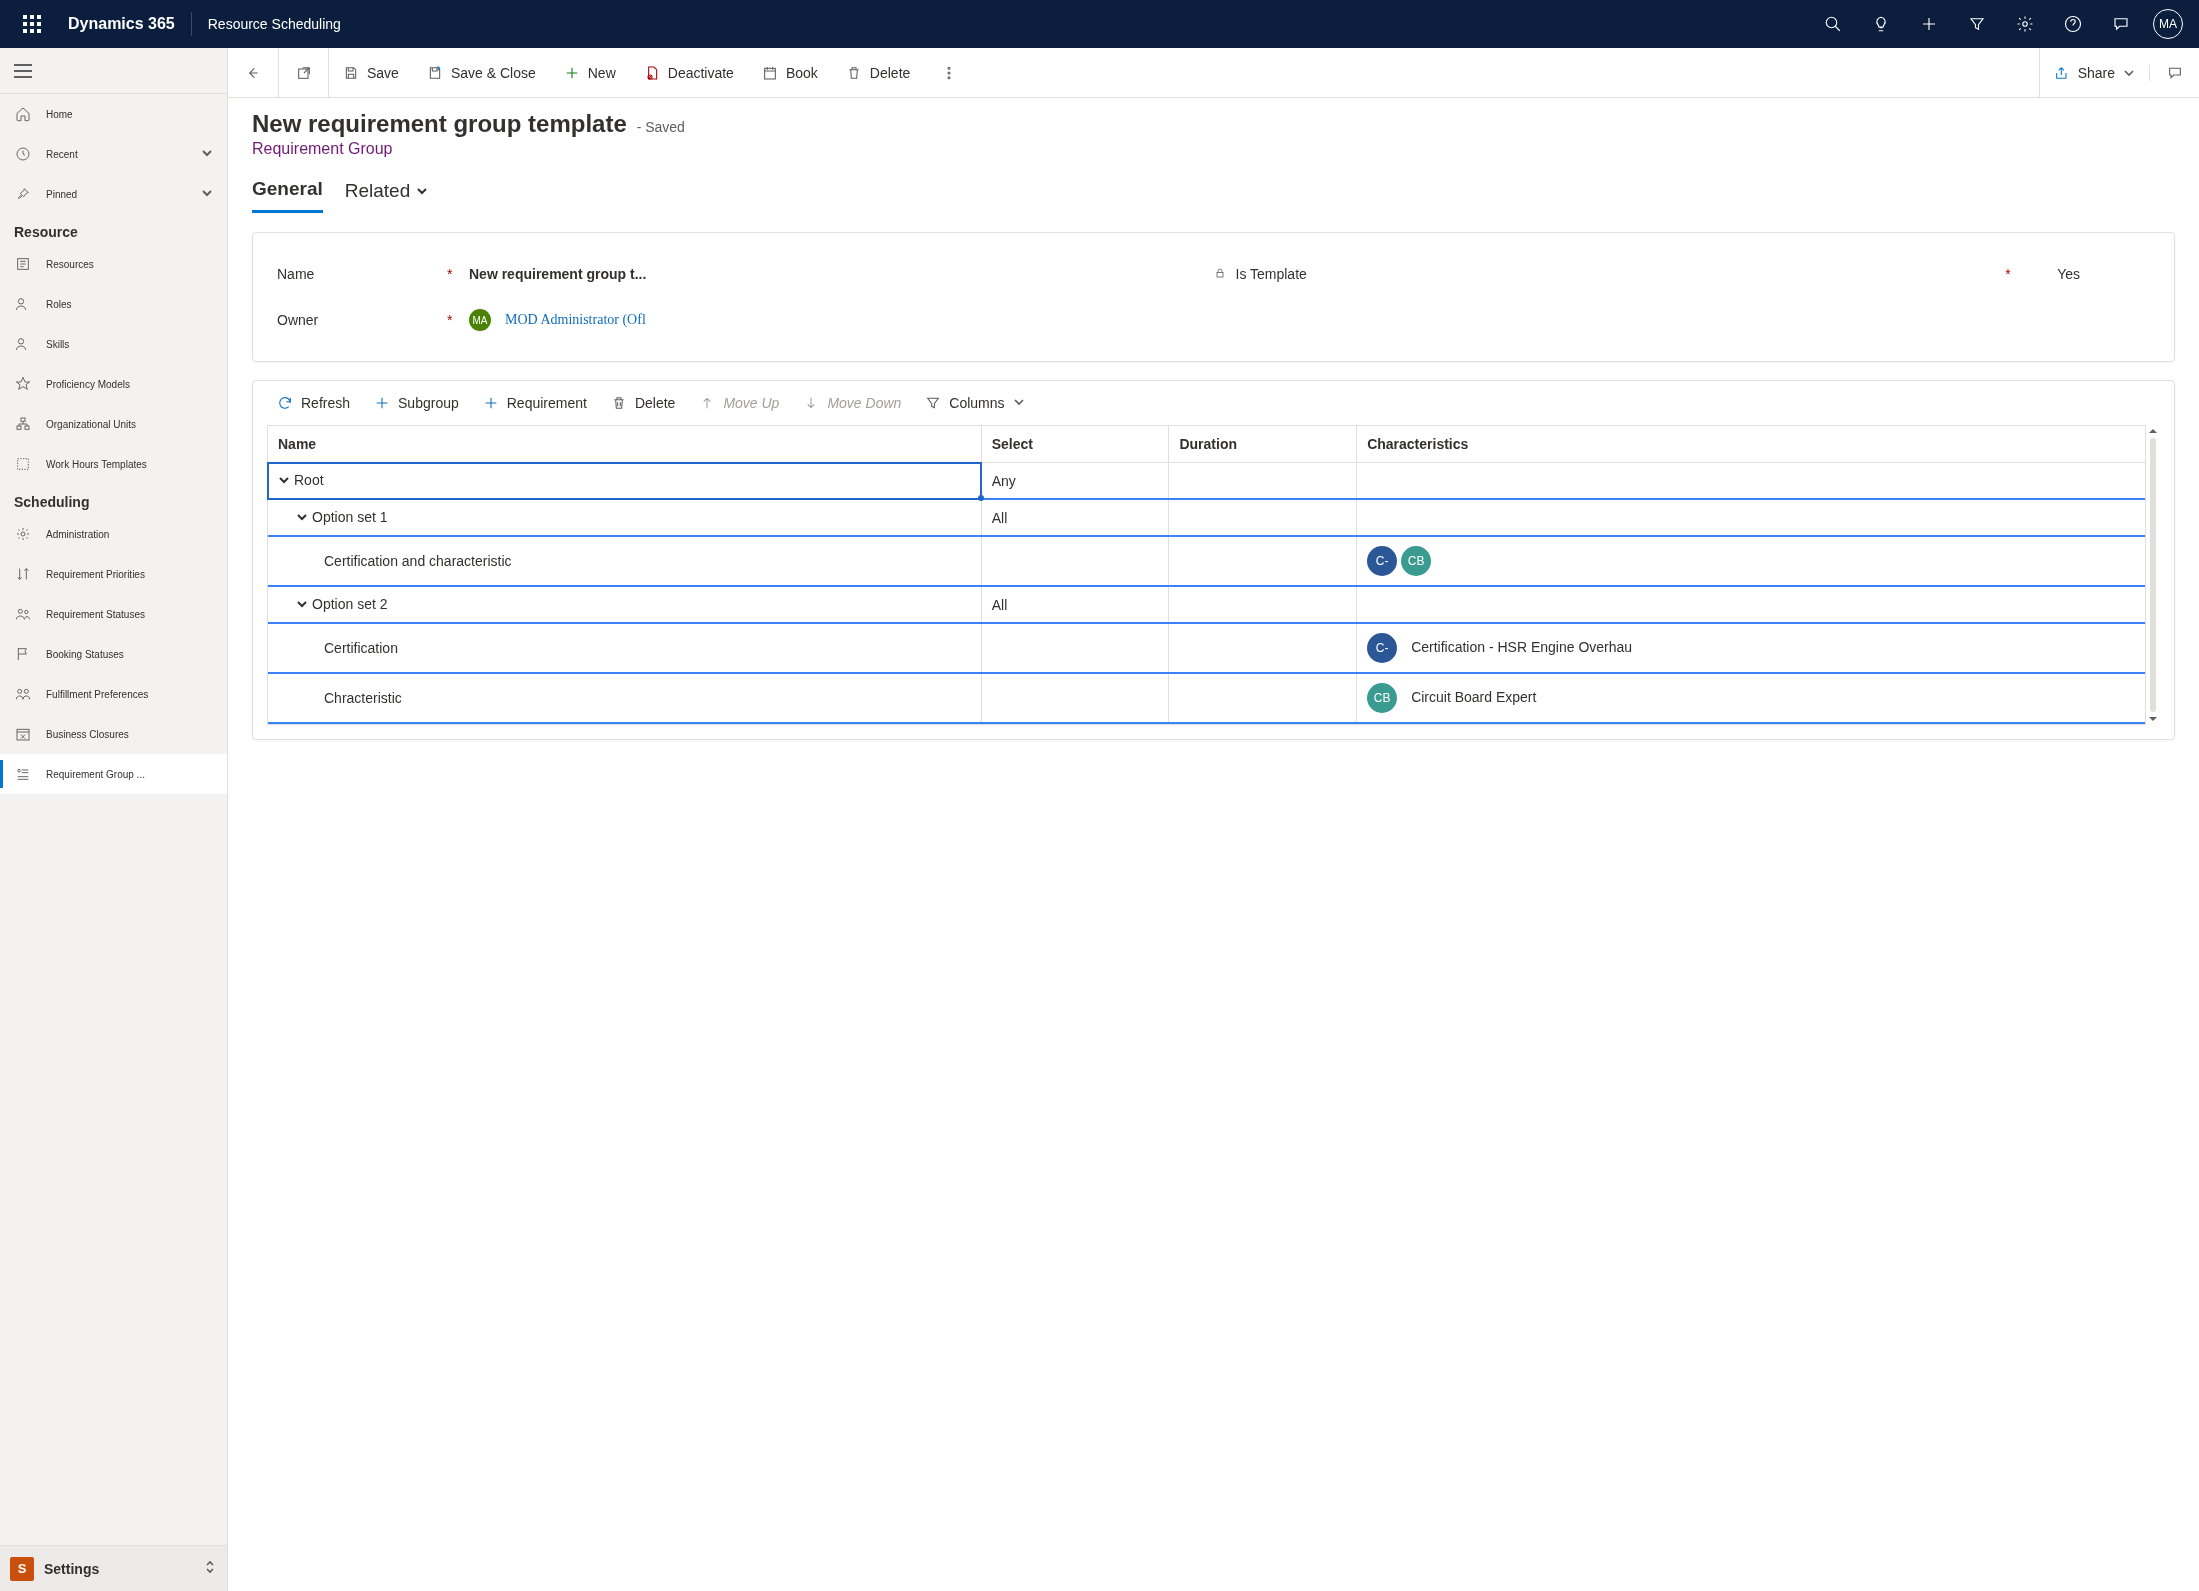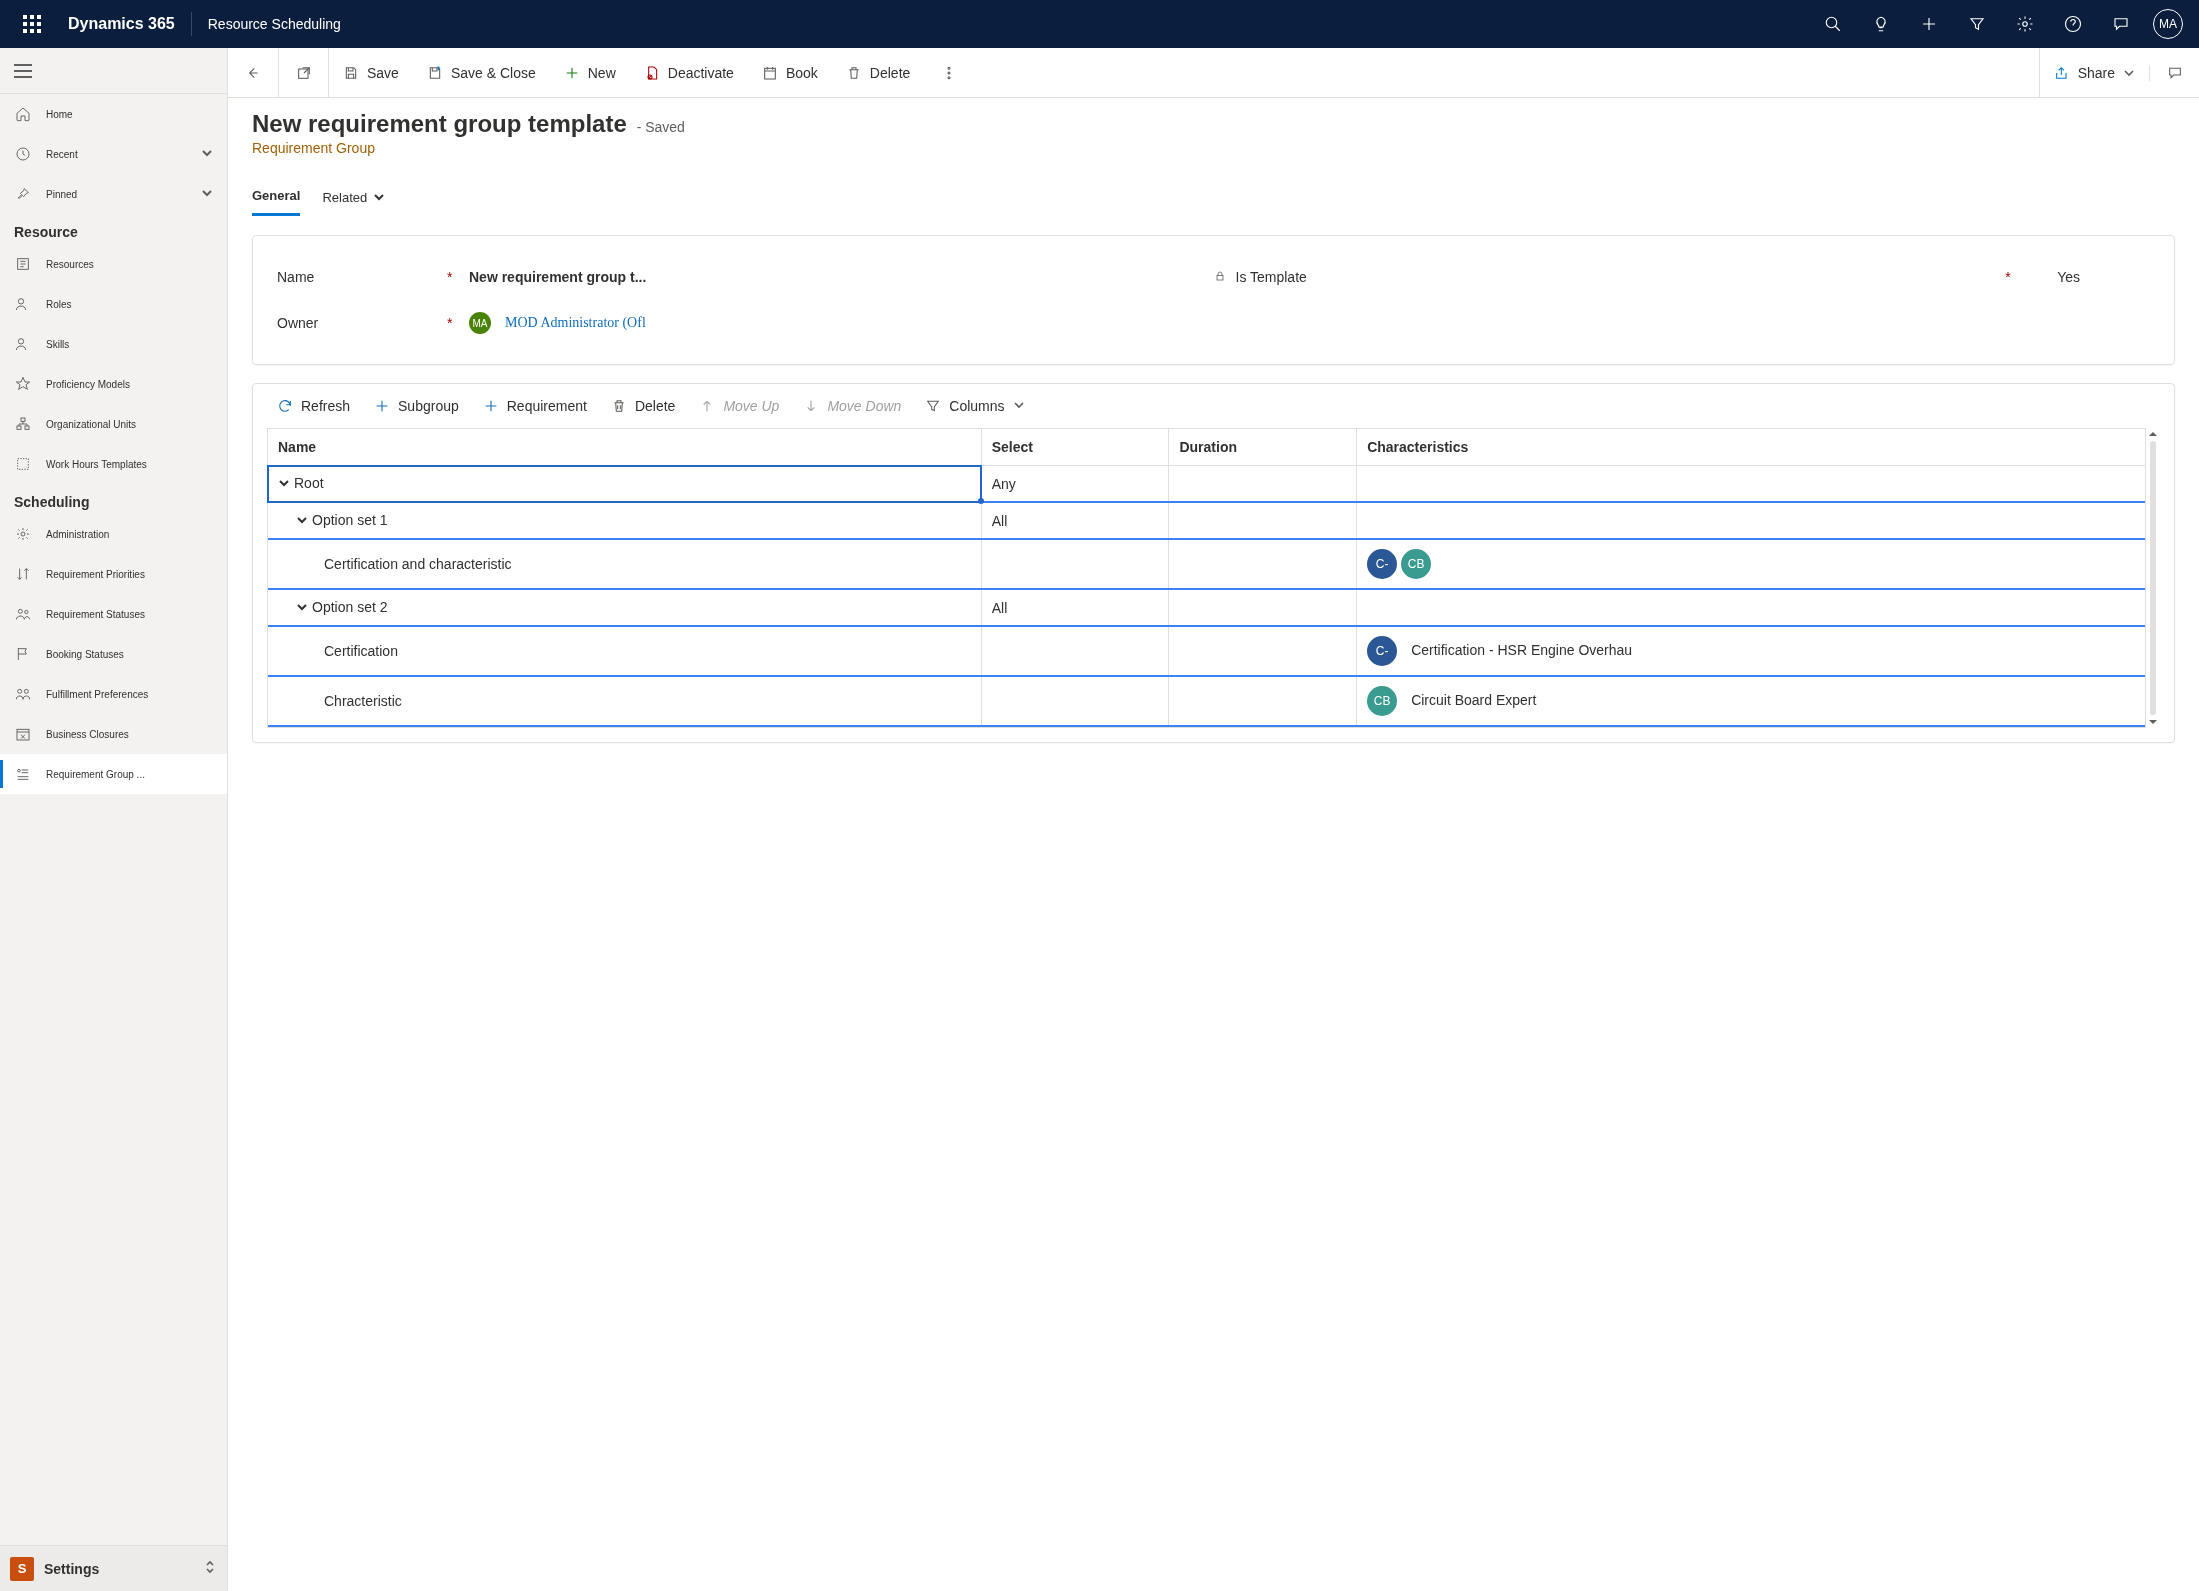"Requirement Group" .entity-name { color: #a16207 -> #701a75; font-size: 14px -> 16px }
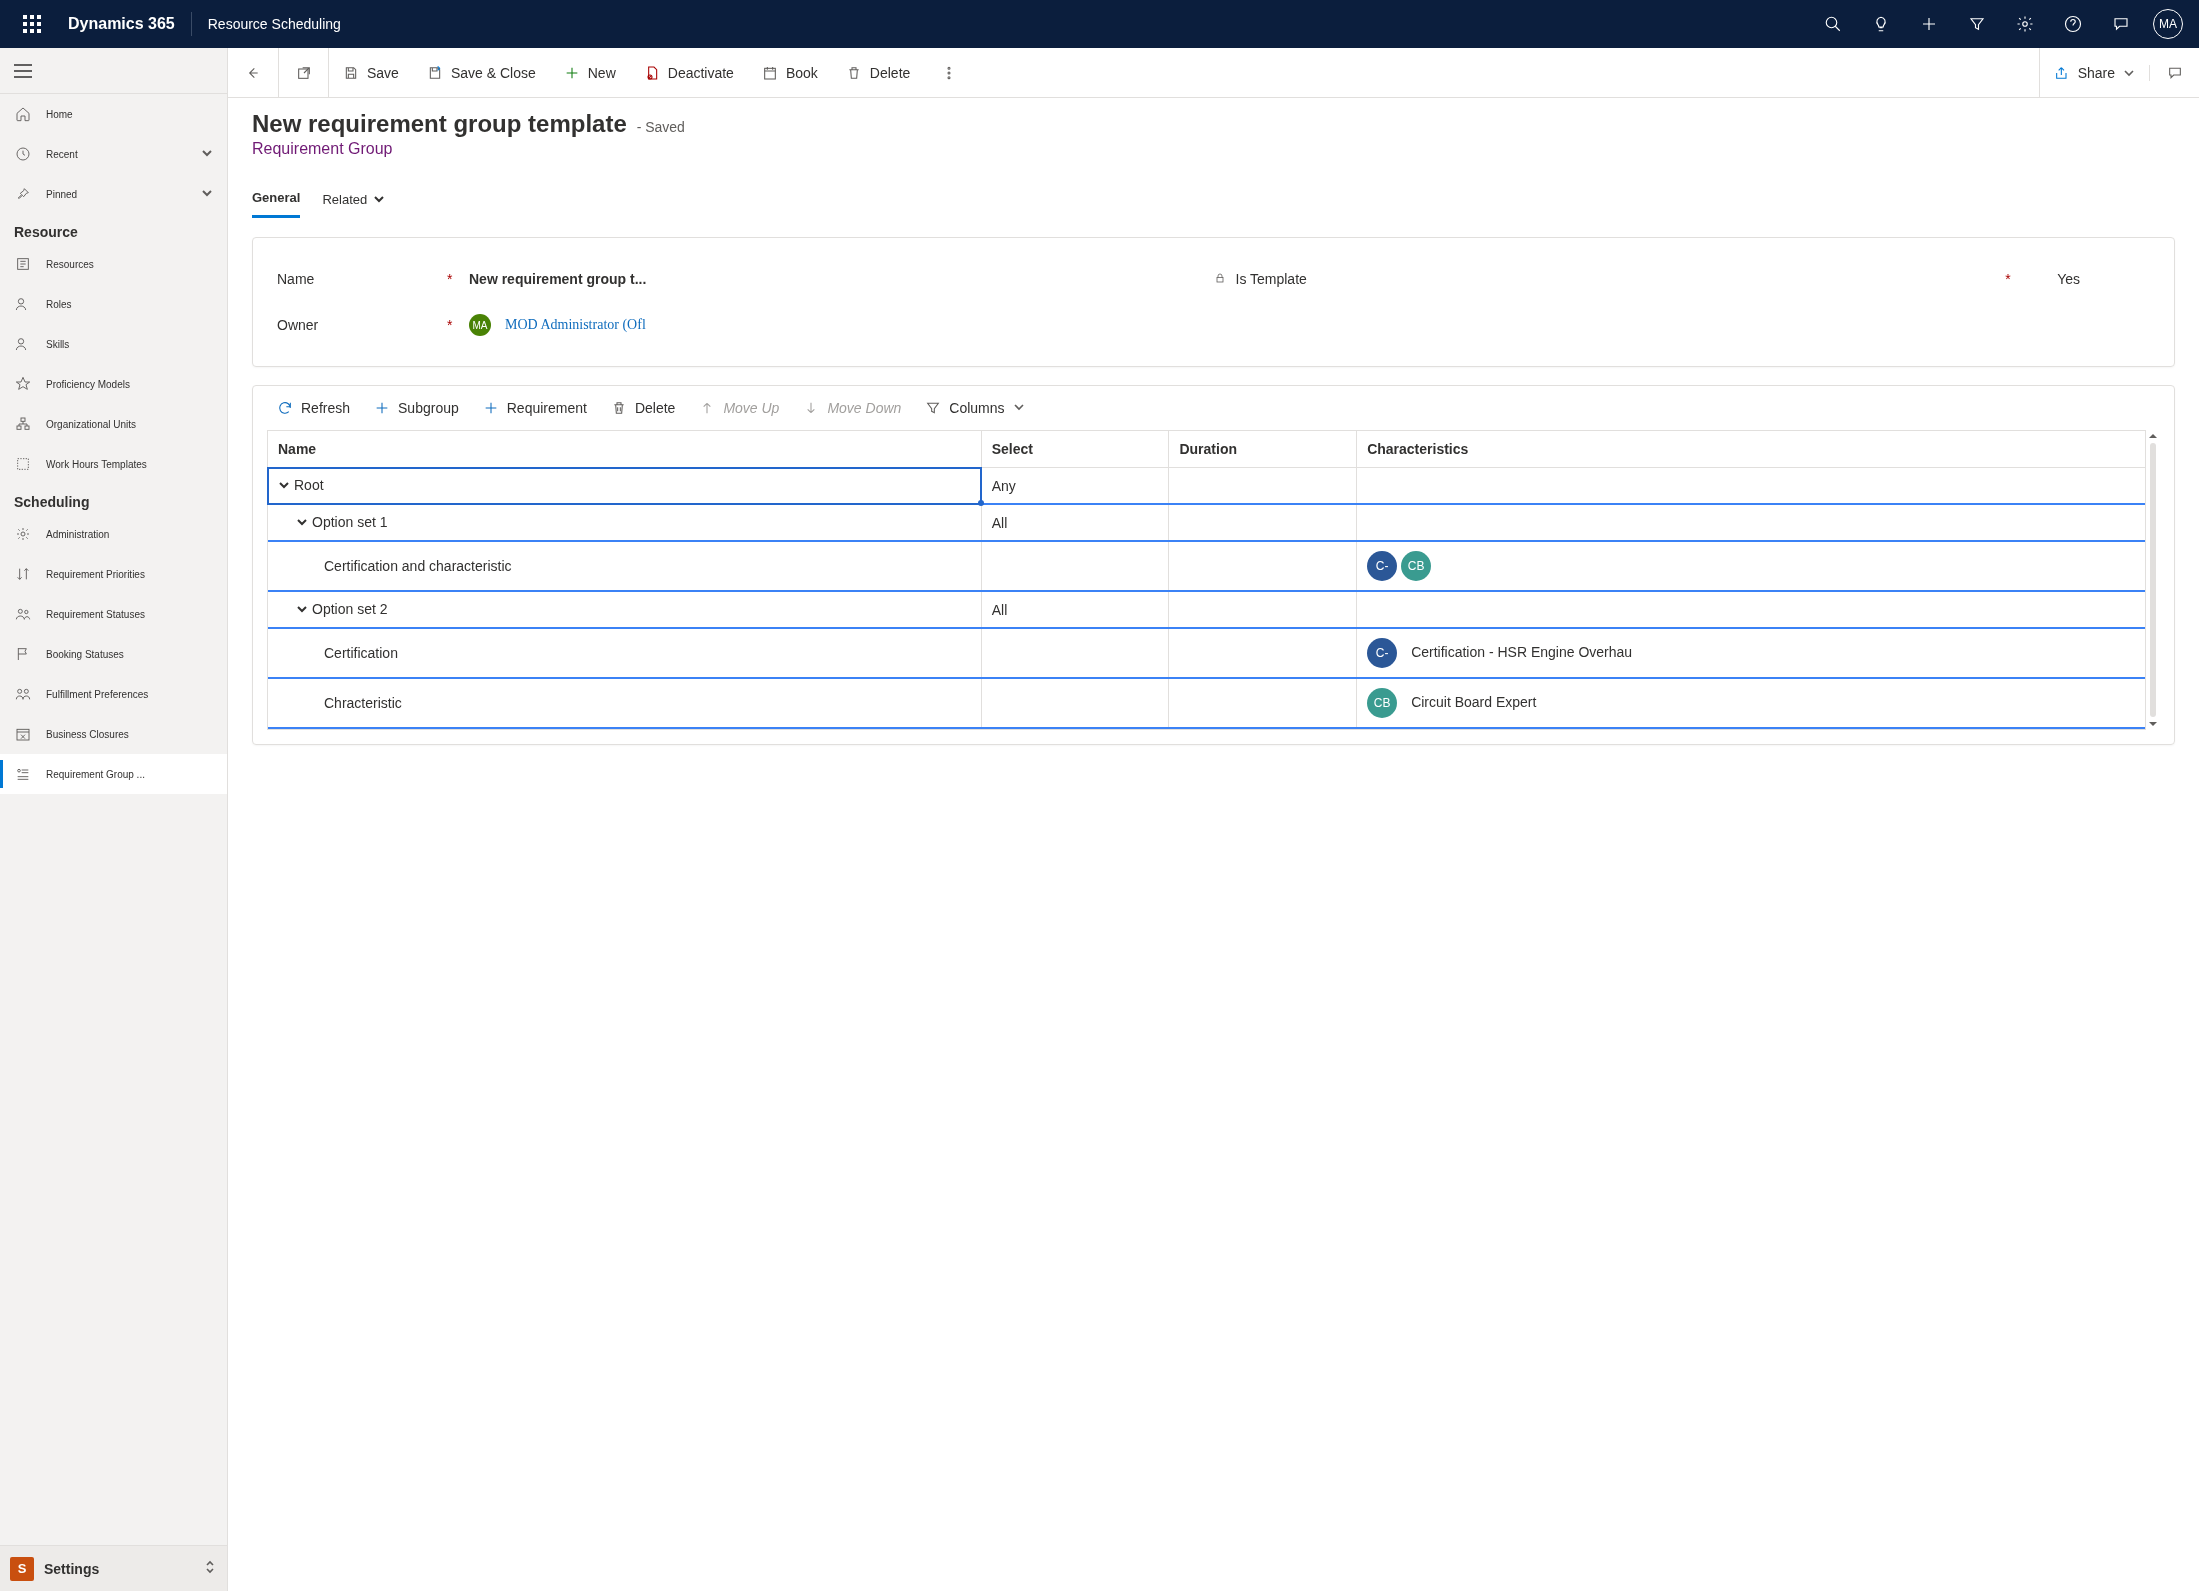"General" .tab { font-size: 13px -> 19px; margin-top: 12px -> none }
